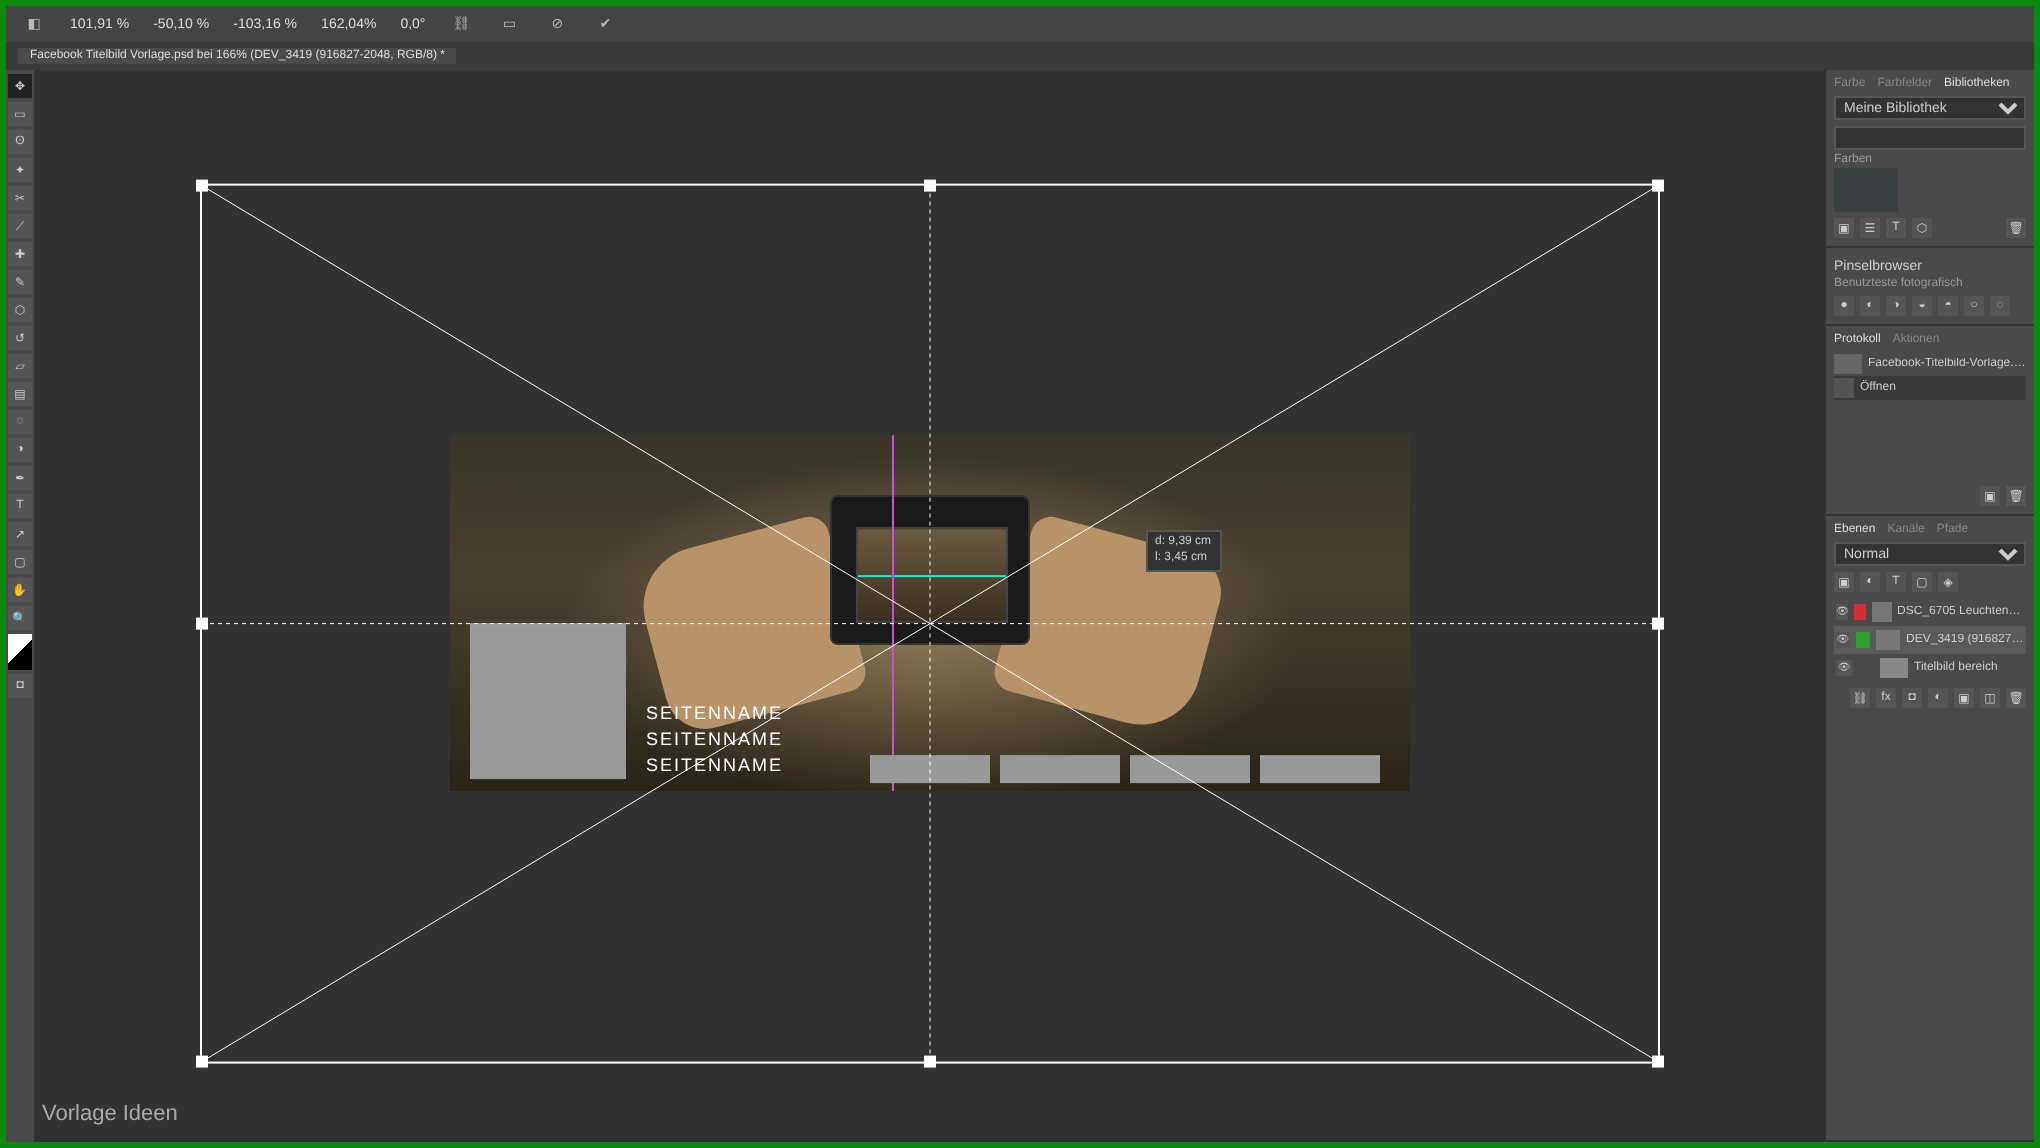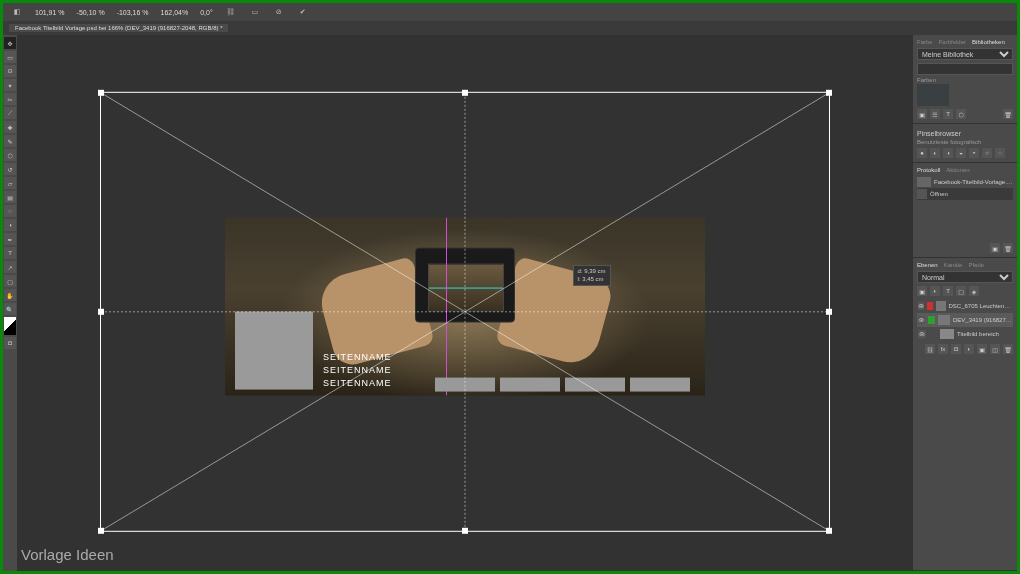"Vorlage Ideen" .watermark { font-size: 15px -> 11px }
